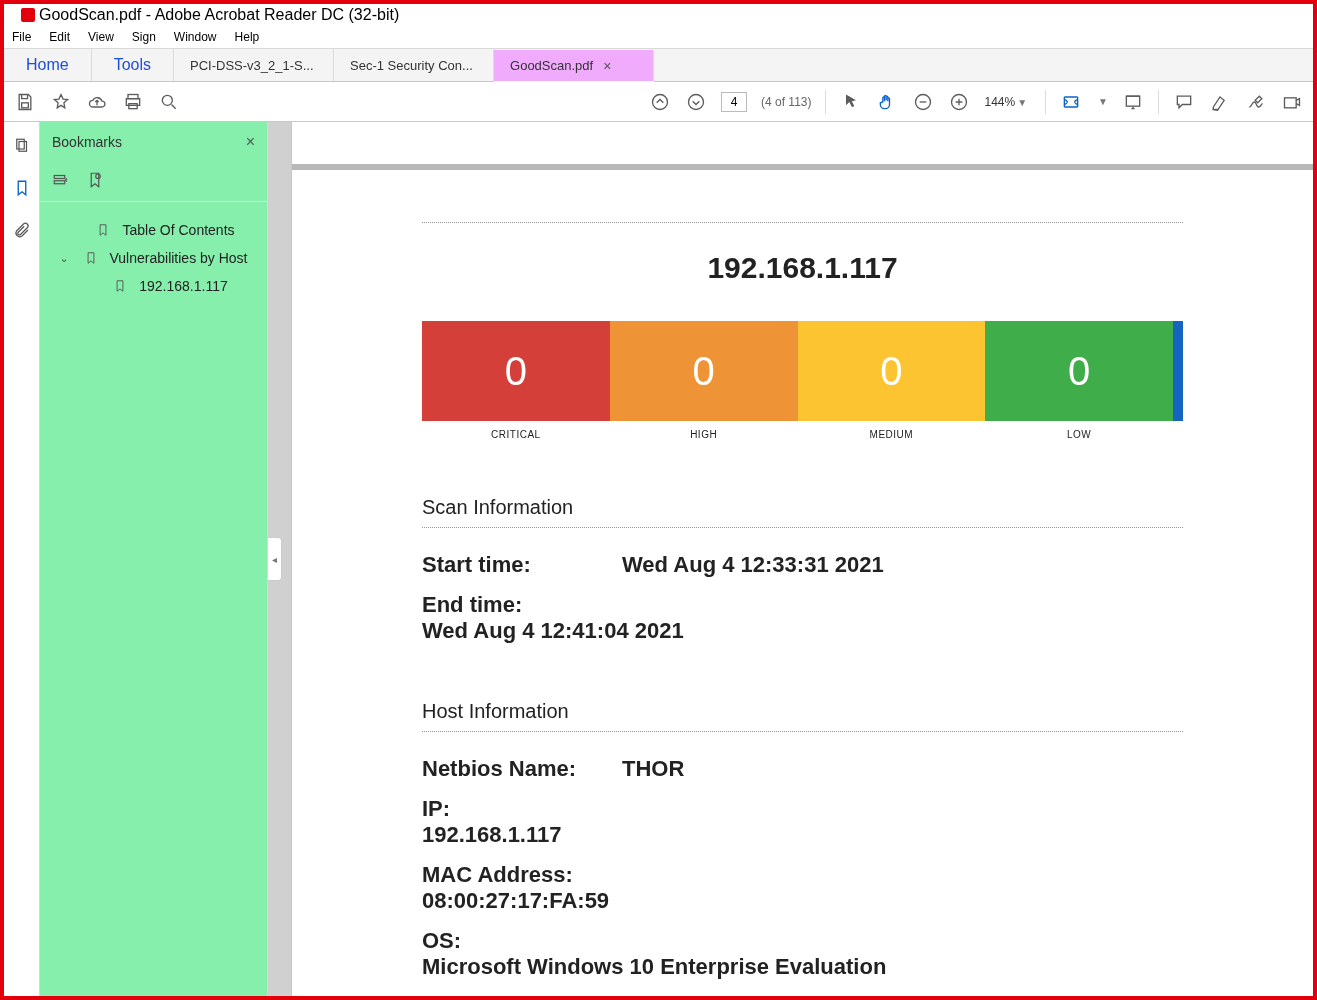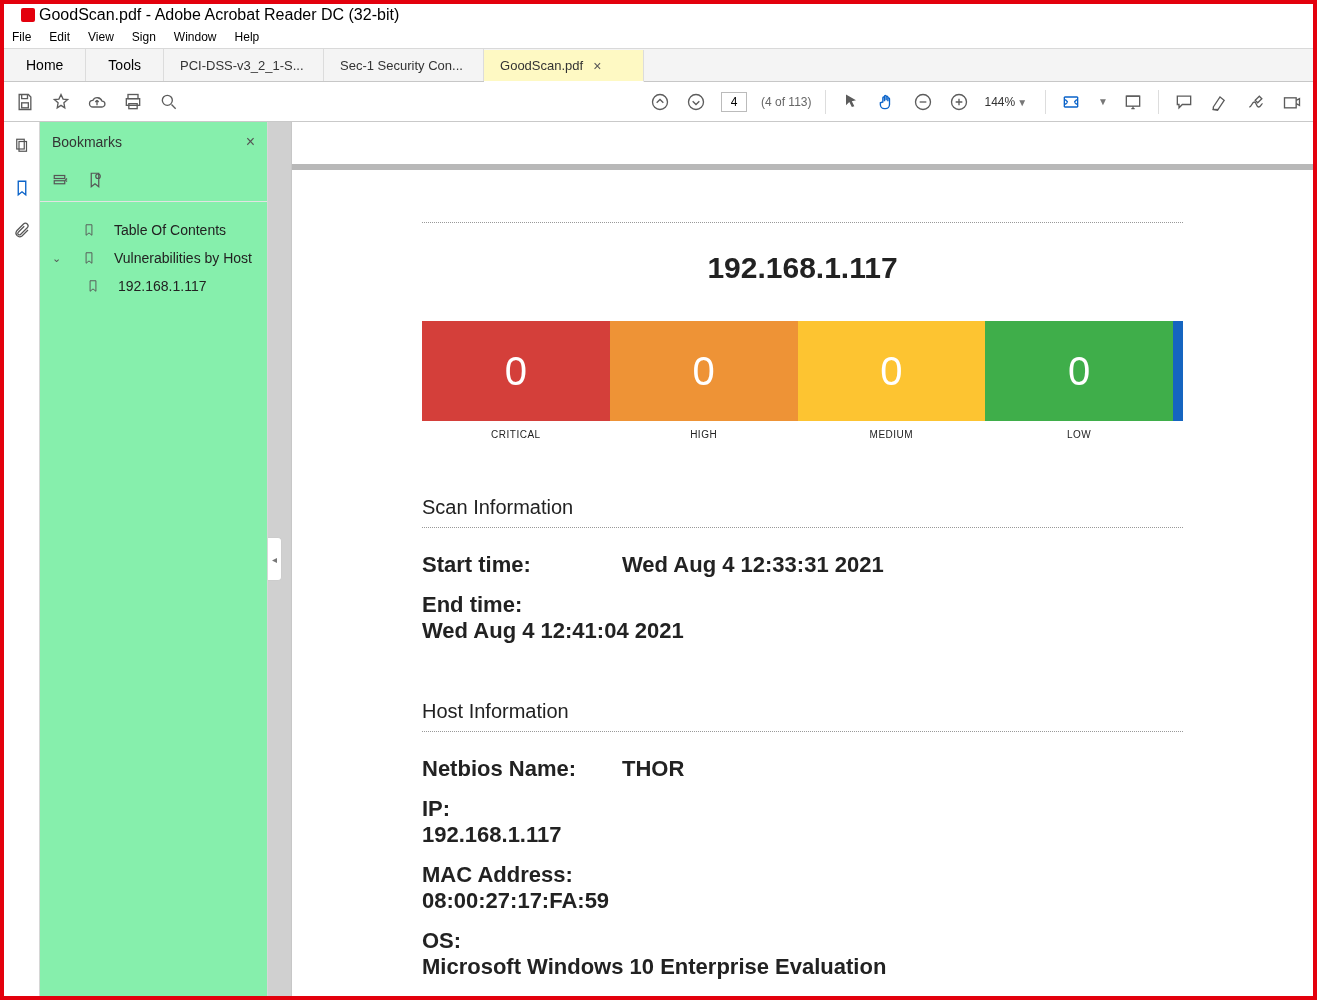"Home" .apptab { color: #000000 -> #1d4ed8; font-size: 14px -> 16px }
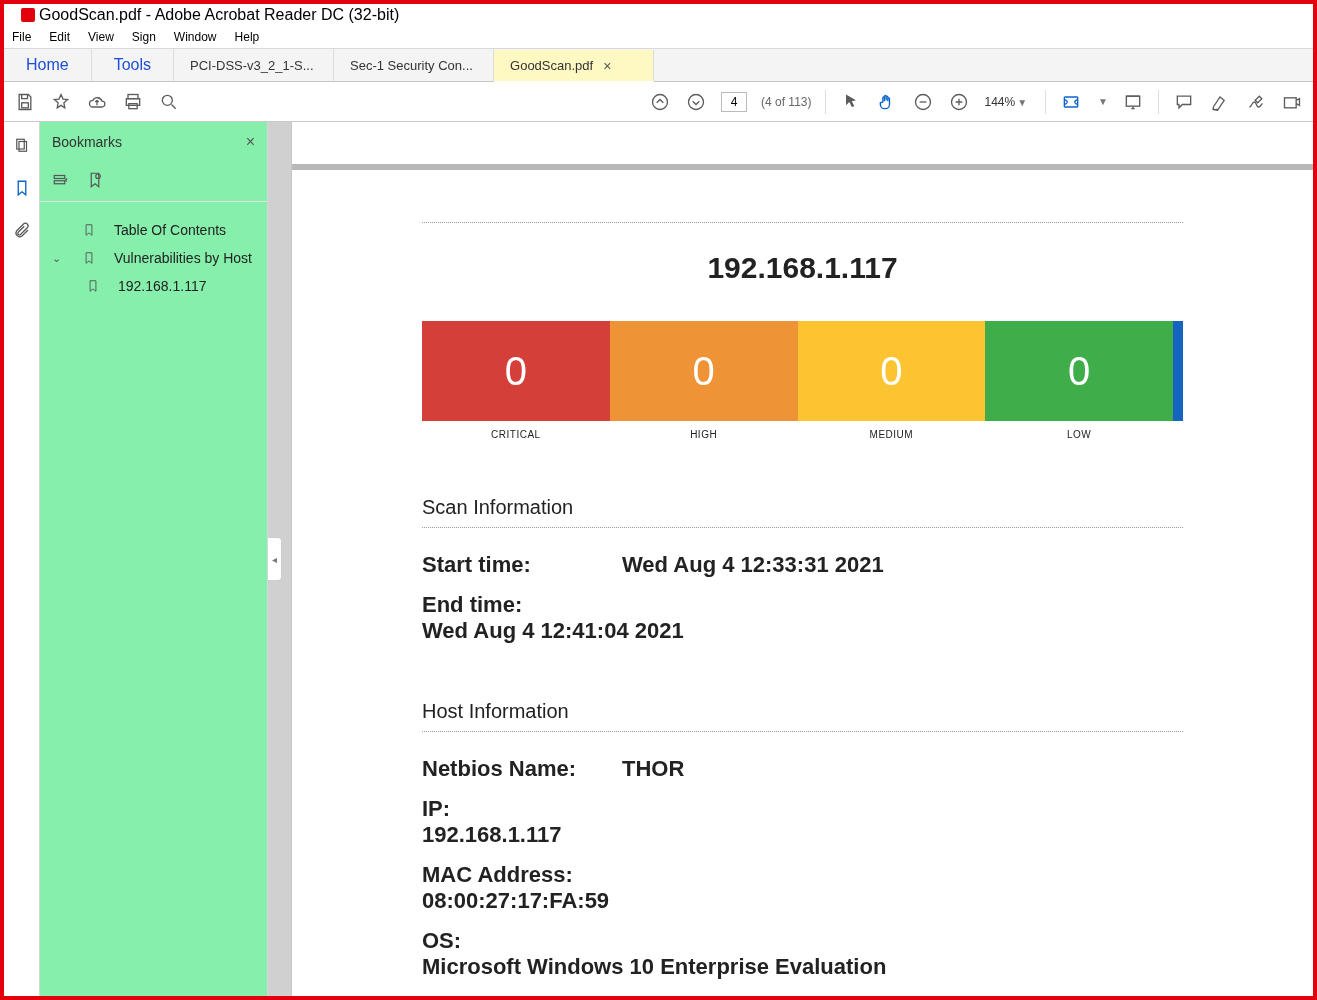"GoodScan.pdf" .doctab.active { background: #fef9c3 -> #f0abfc }
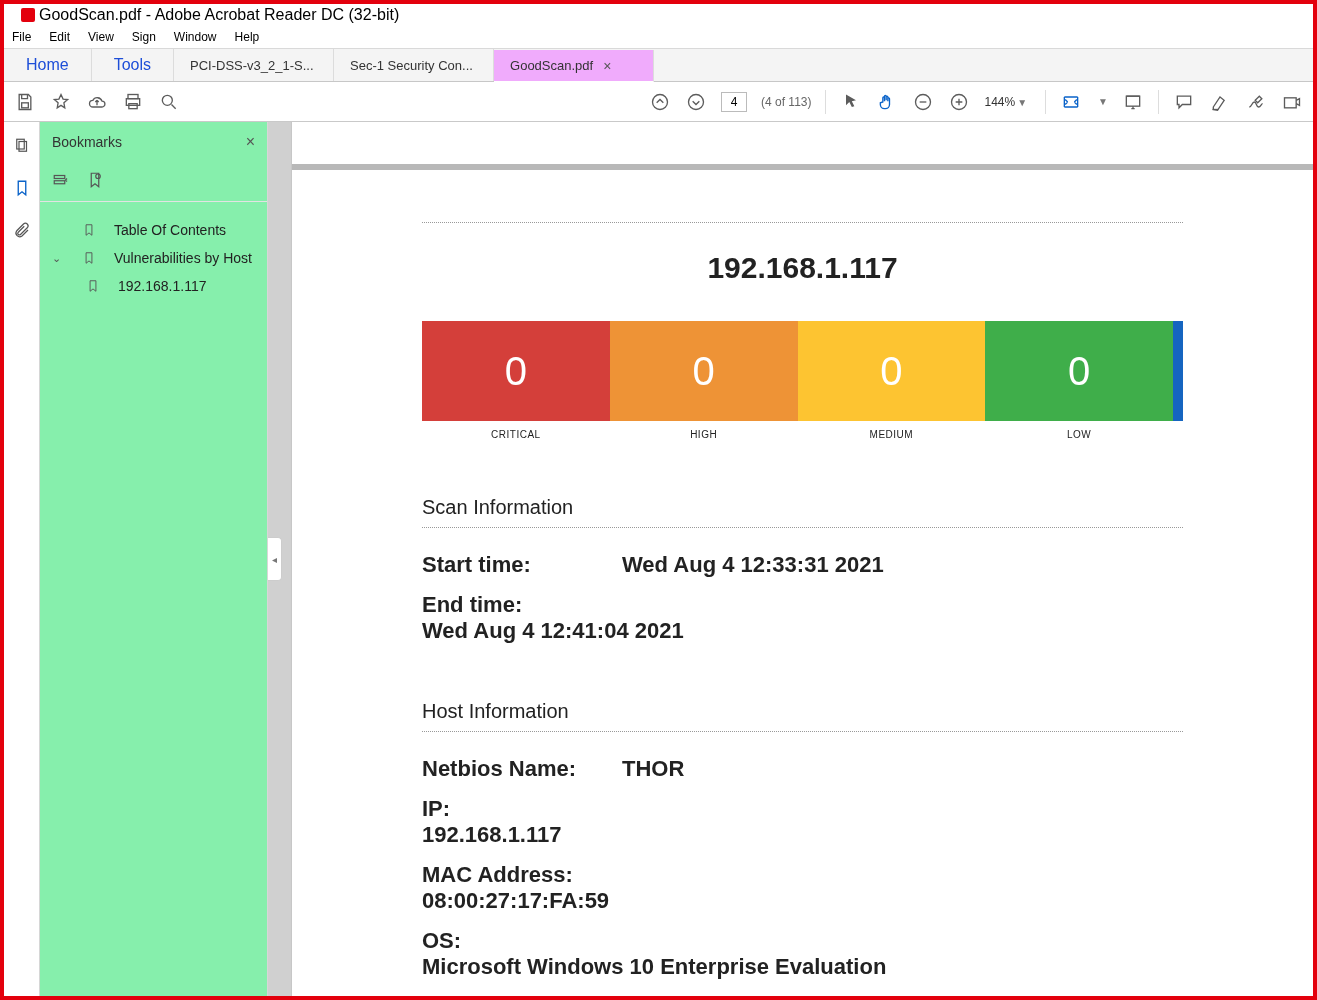"Table Of Contents" .bm-item { gap: 18px -> 12px; justify-content: none -> center }
